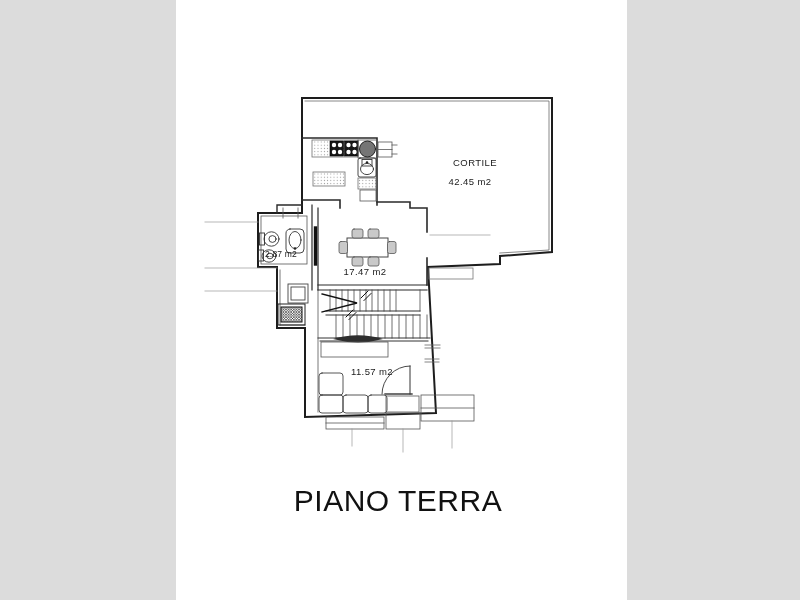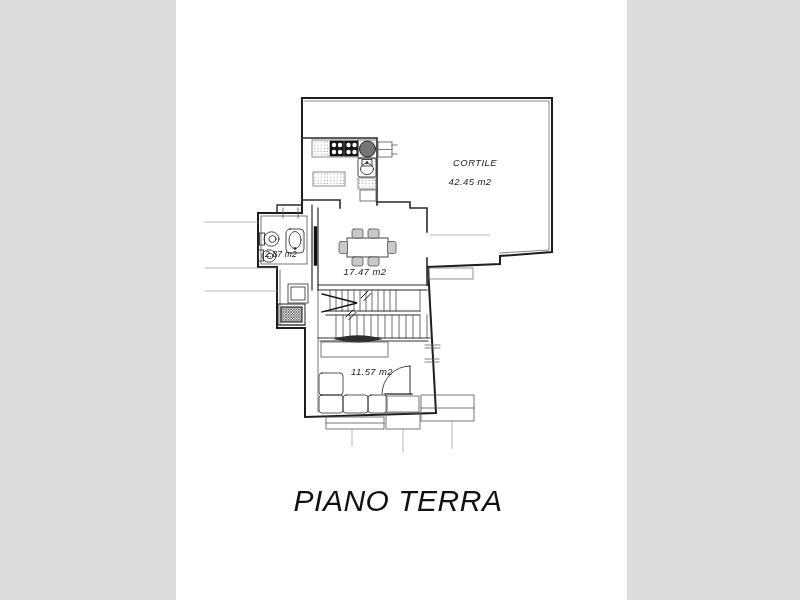"CORTILE" .canvas { font-style: italic -> none }
